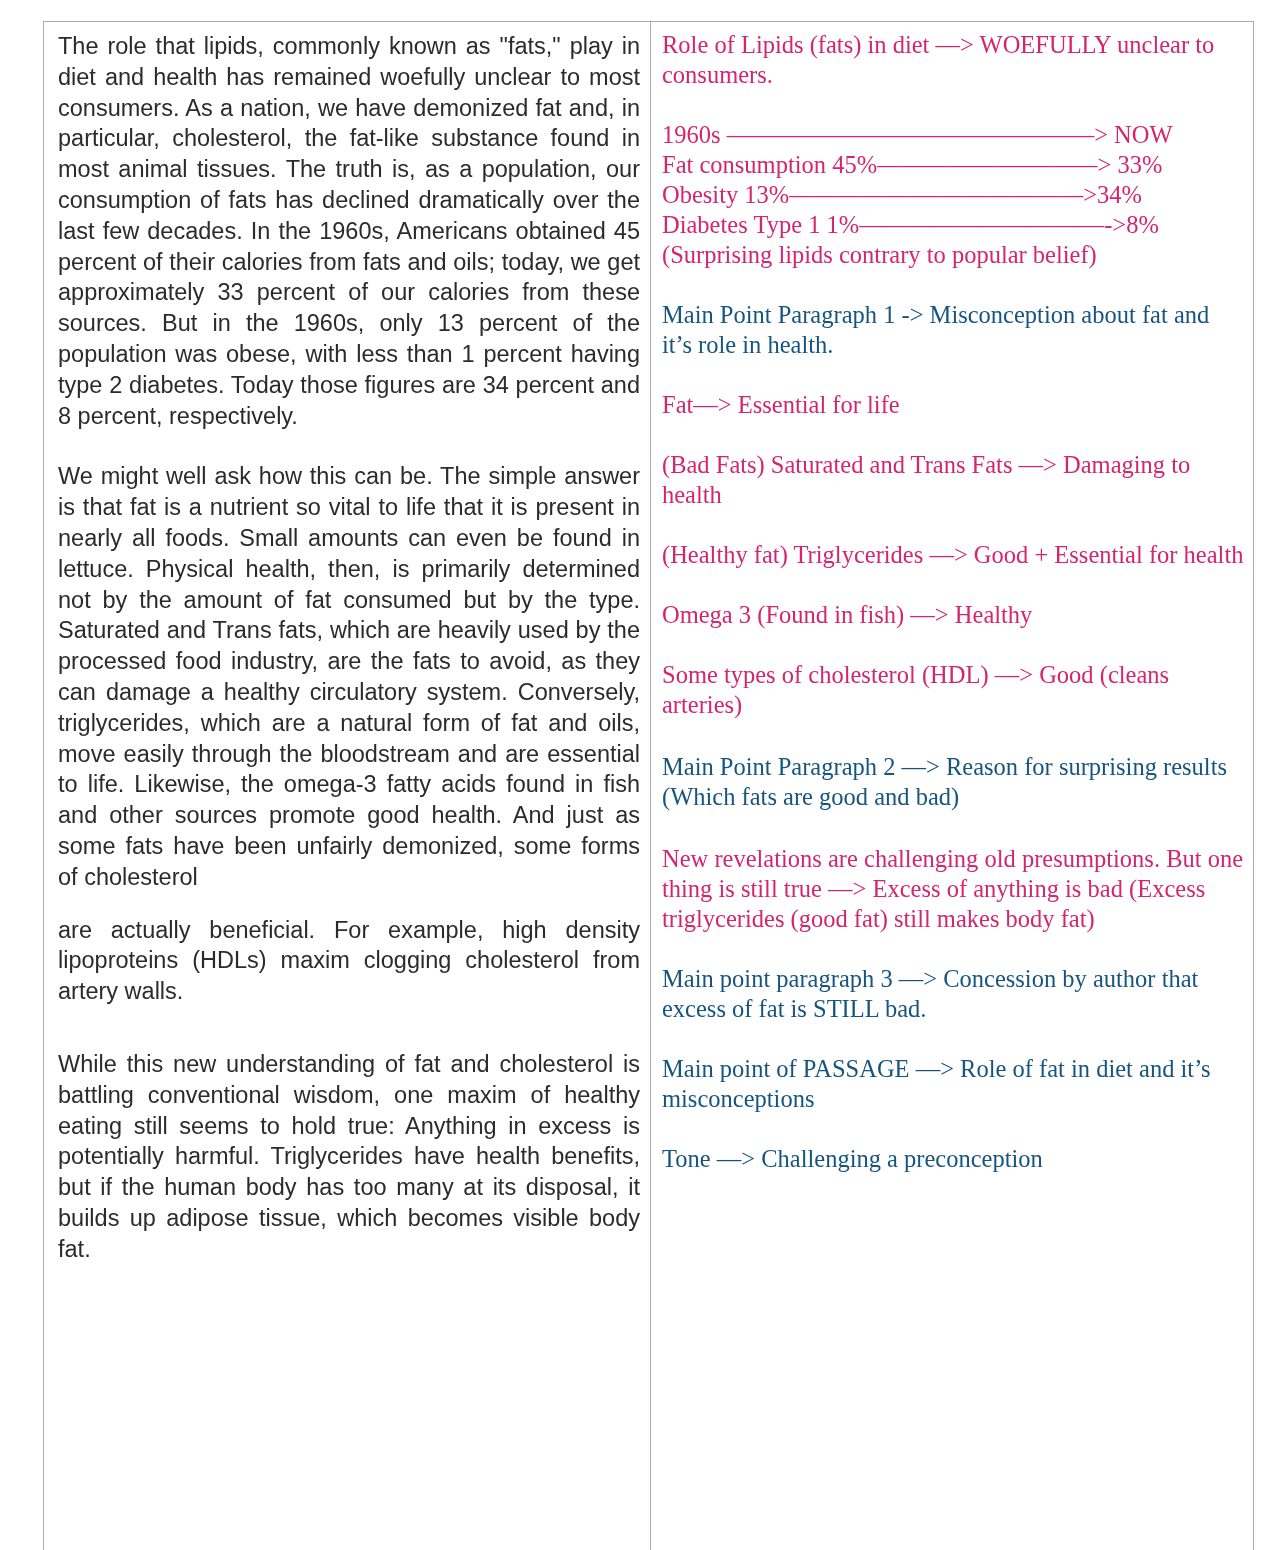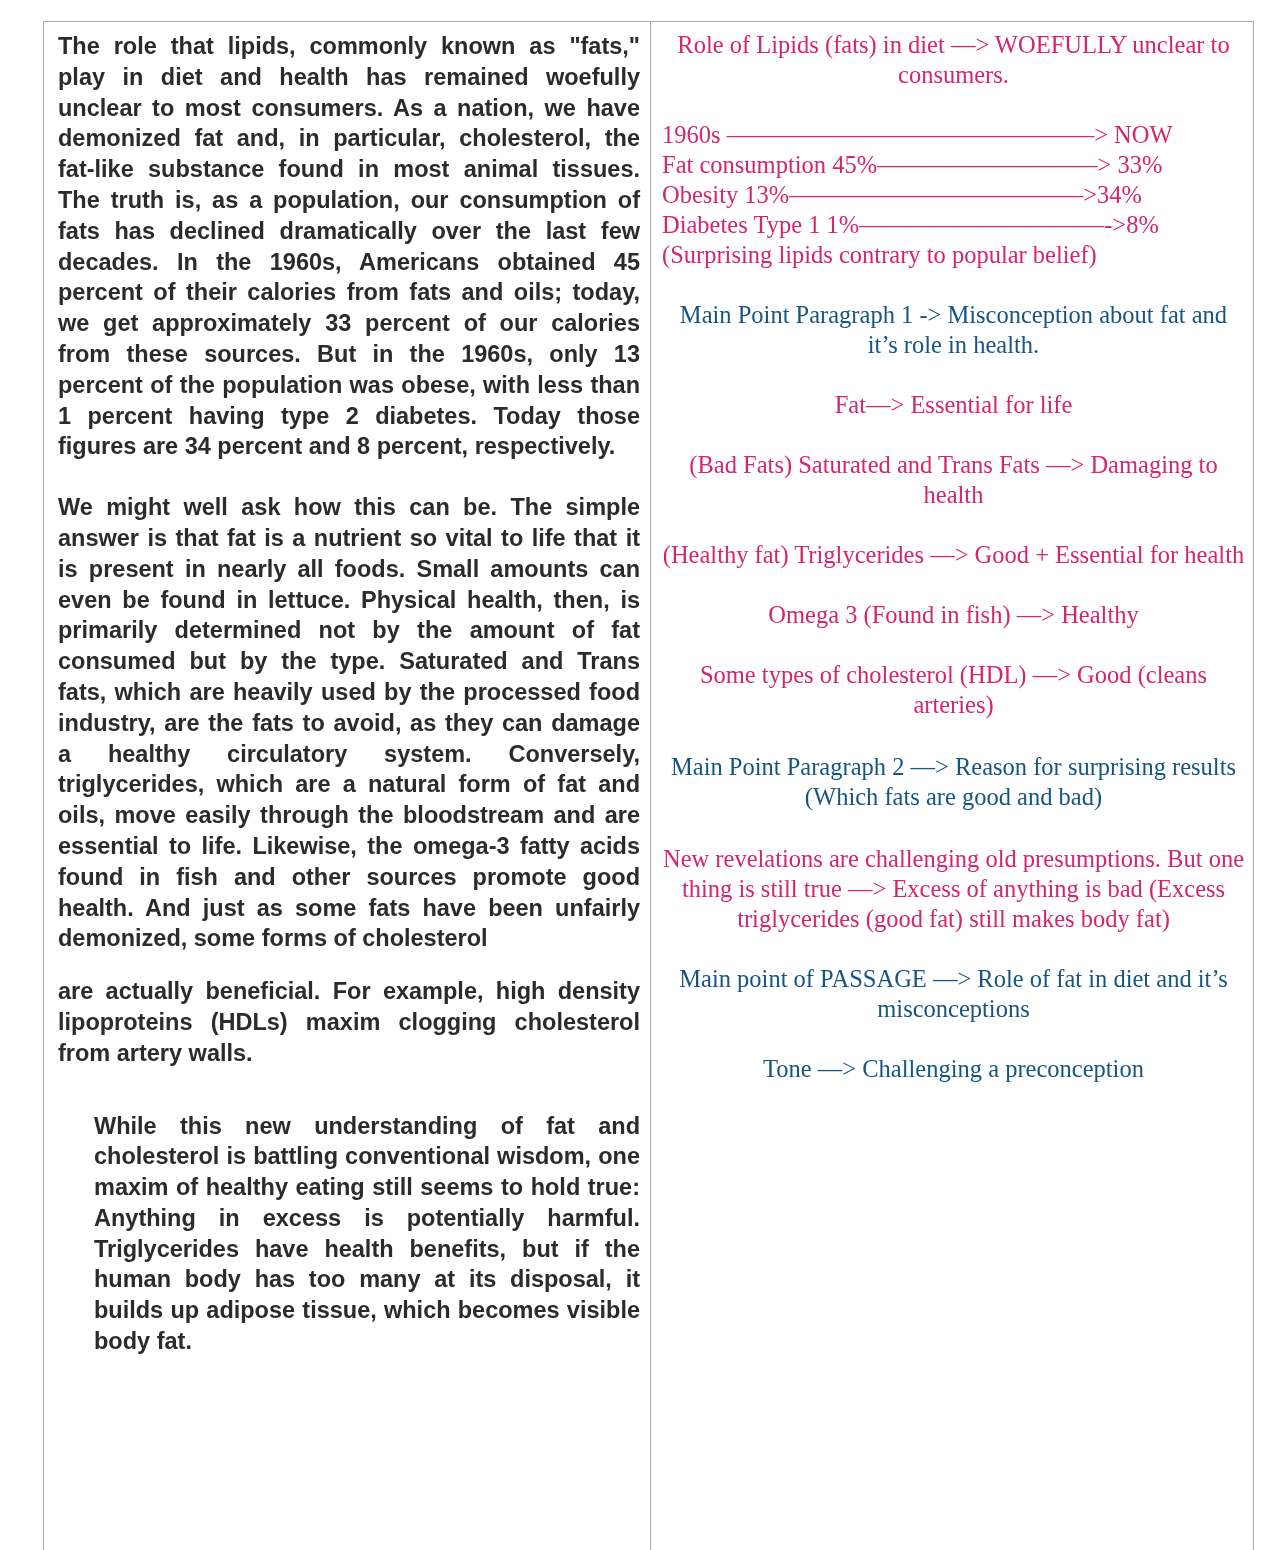"The role that lipids, commonly" .col-left p { font-weight: bold -> none }
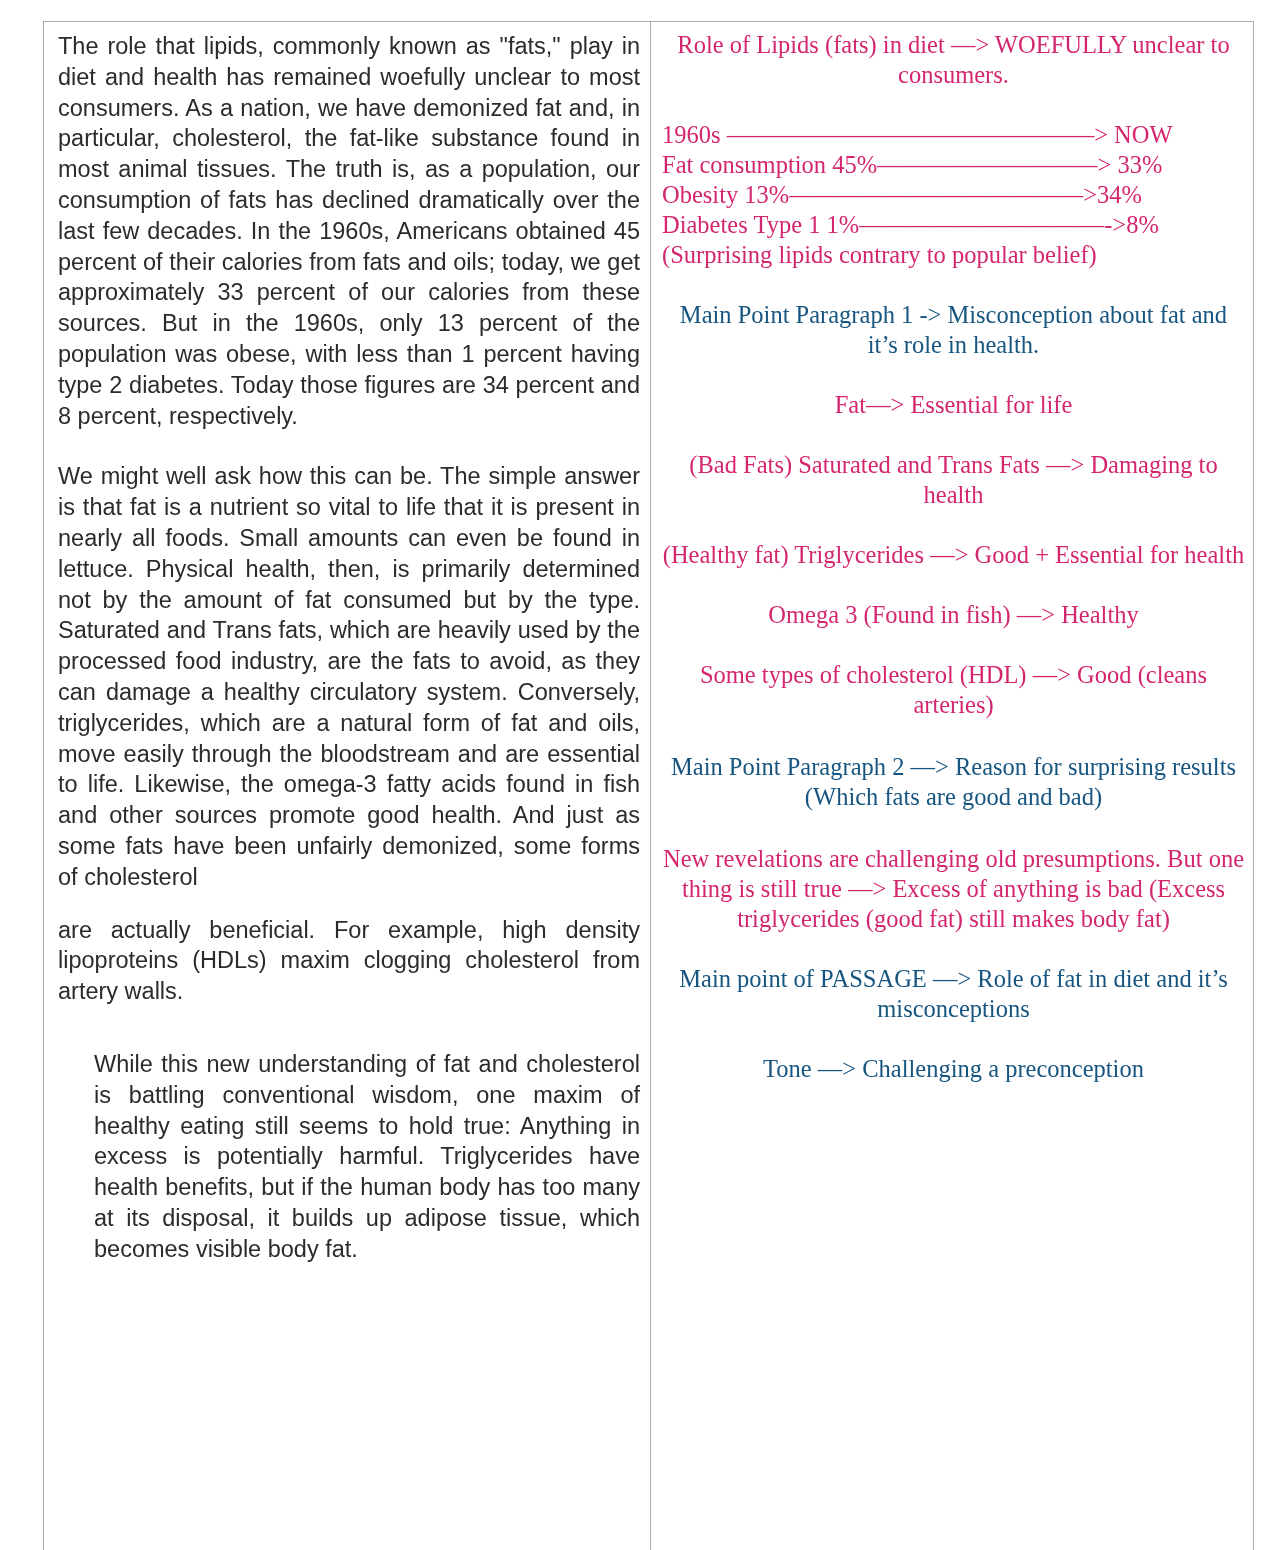"Role of Lipids (fats) in" .note { text-align: center -> none }
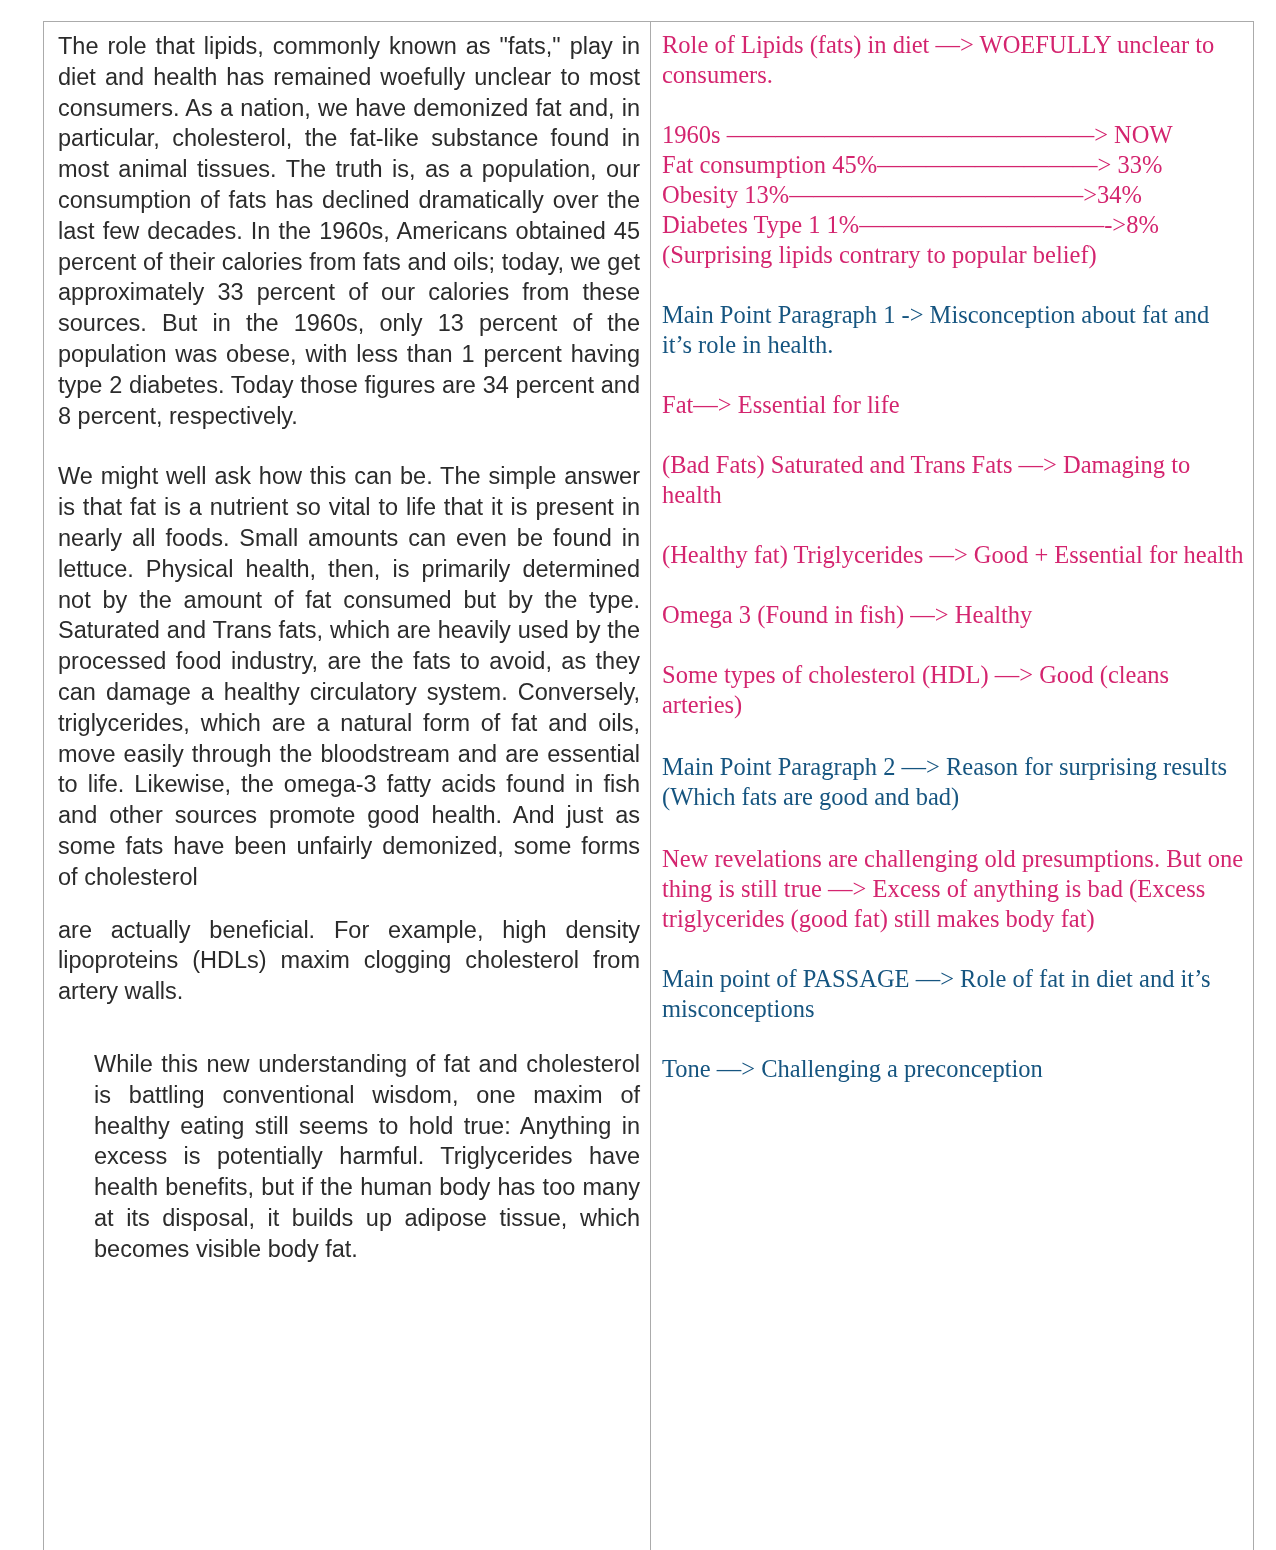"Main point paragraph 3 —>" div.note { html: none -> <div>Main point paragraph 3 —&gt; Concession by author that excess of fat is STILL bad.</div> }
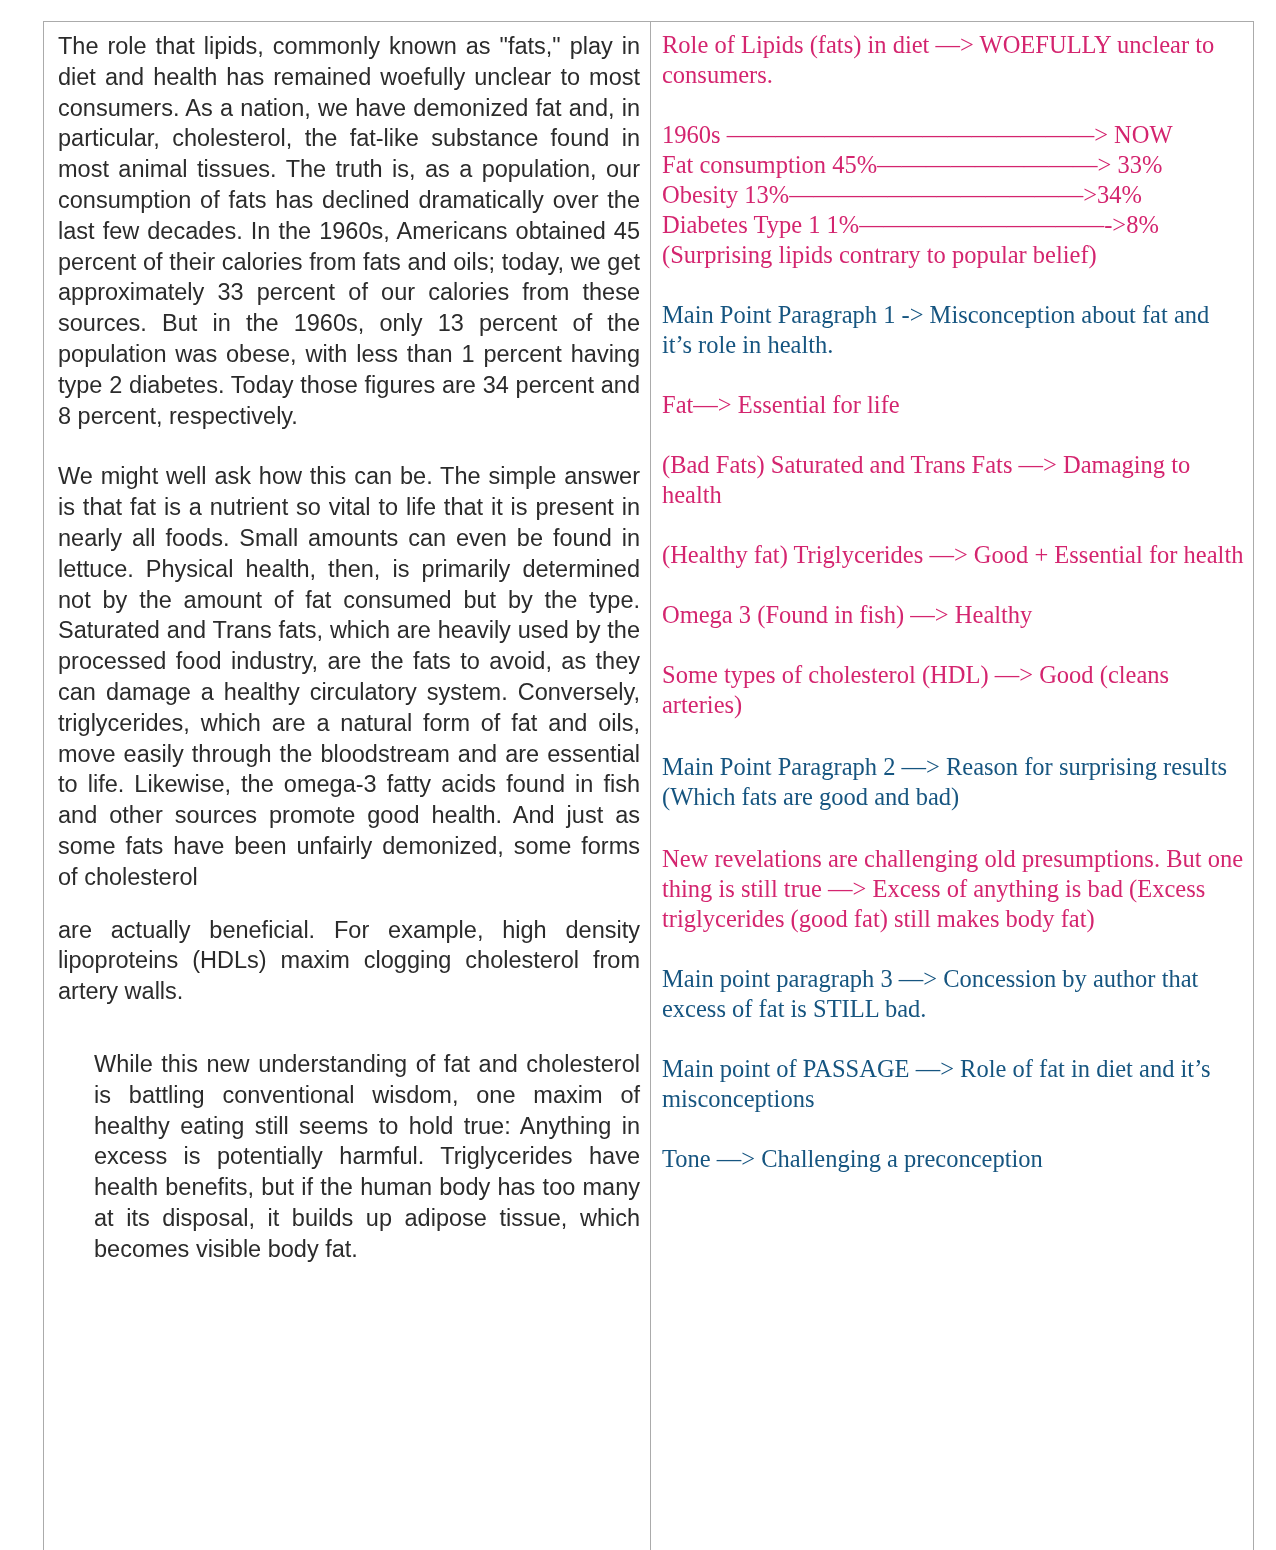"While this new understanding of" .col-left p.p3 { margin-left: 36px -> none }
